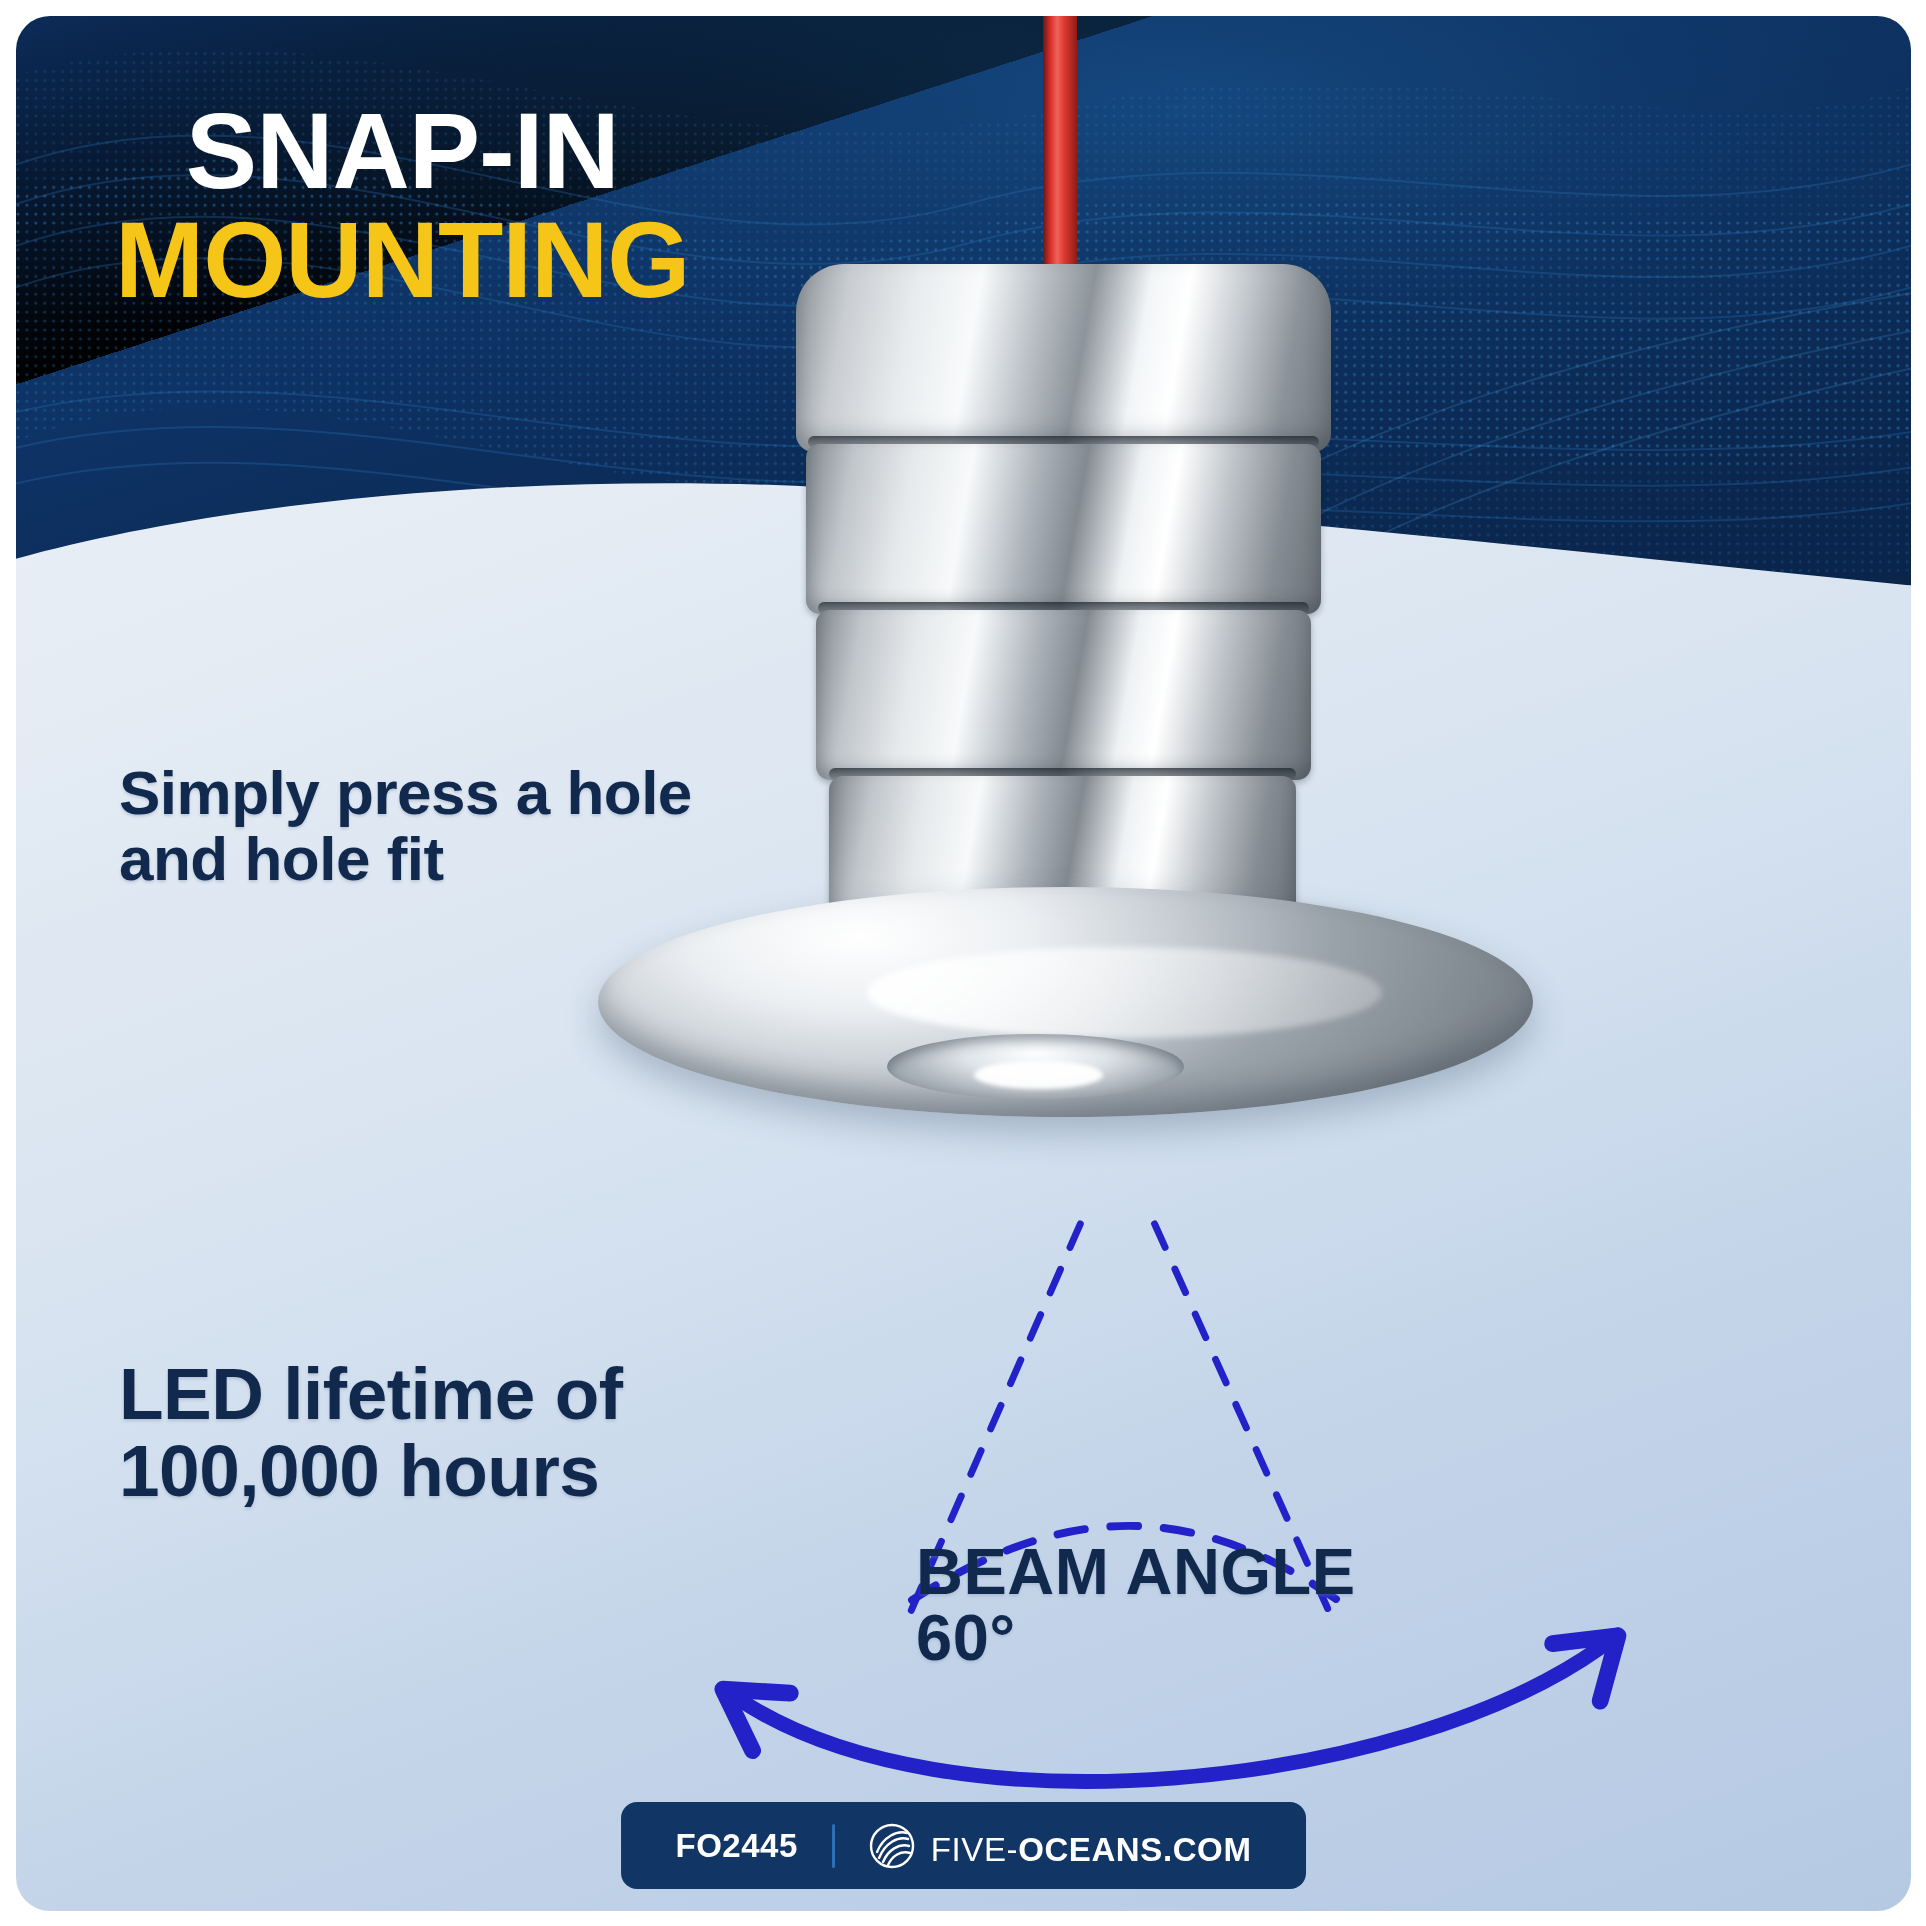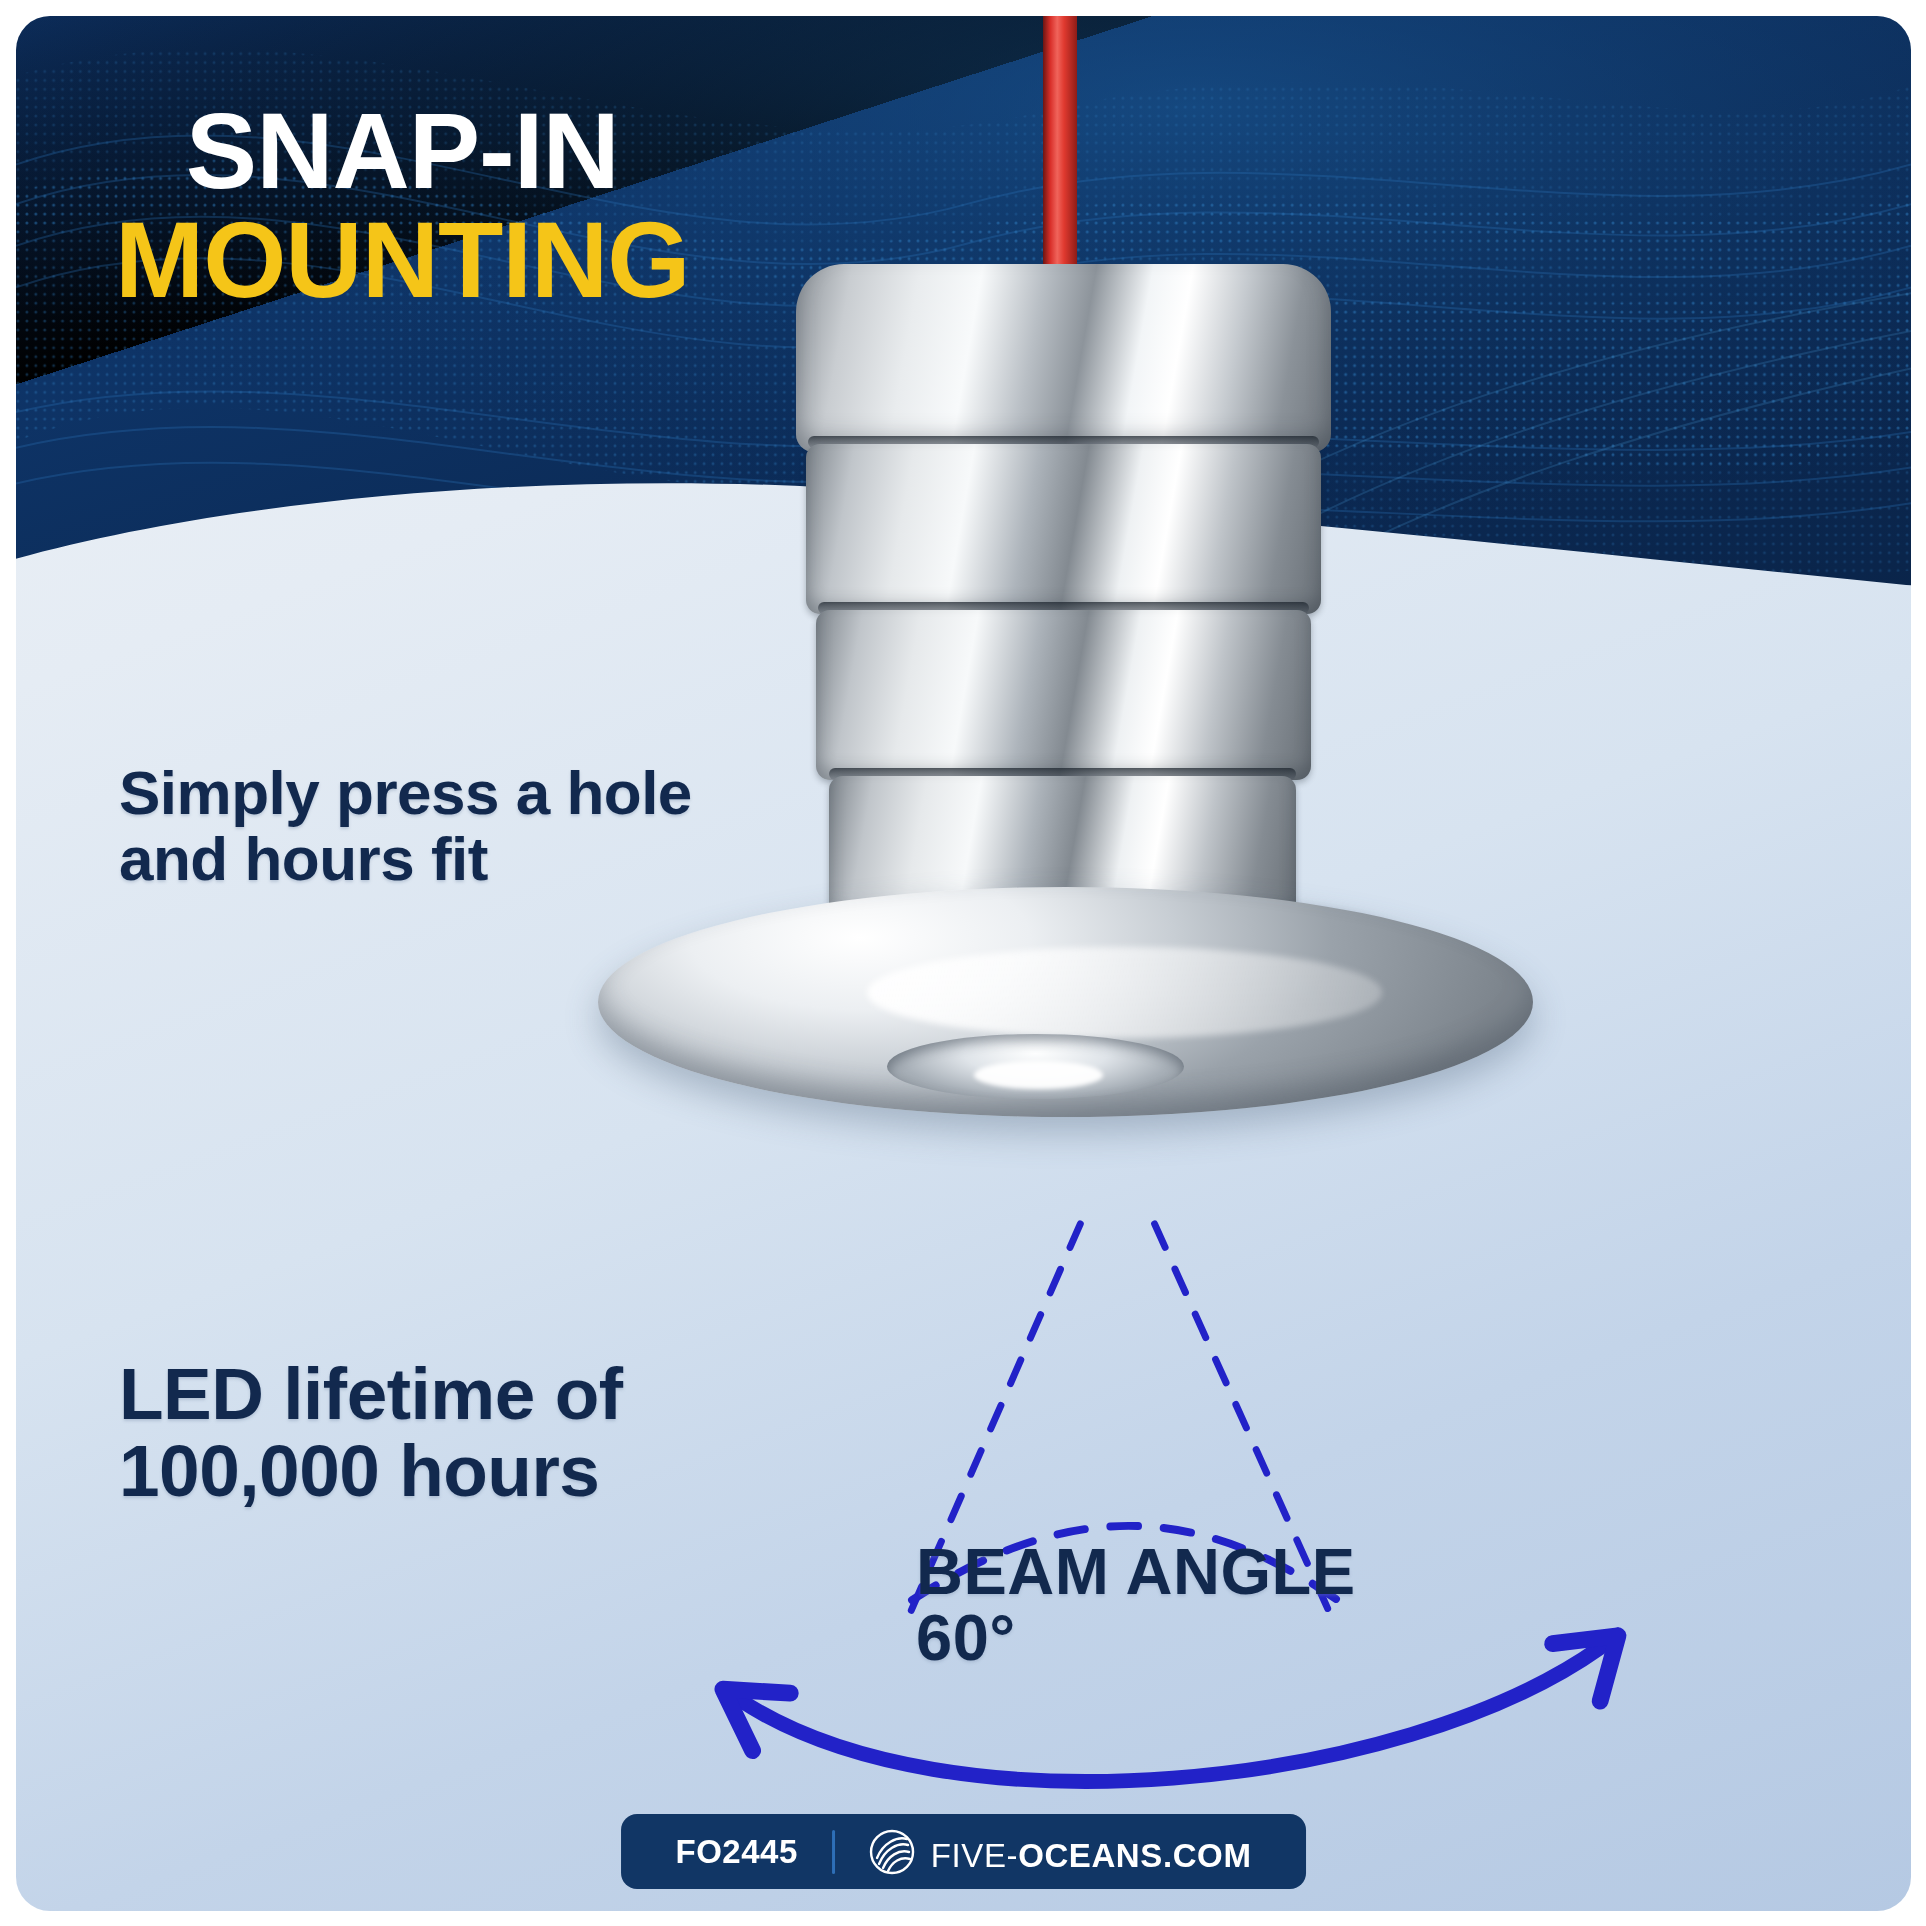"and hours fit" div { text: hours -> hole }
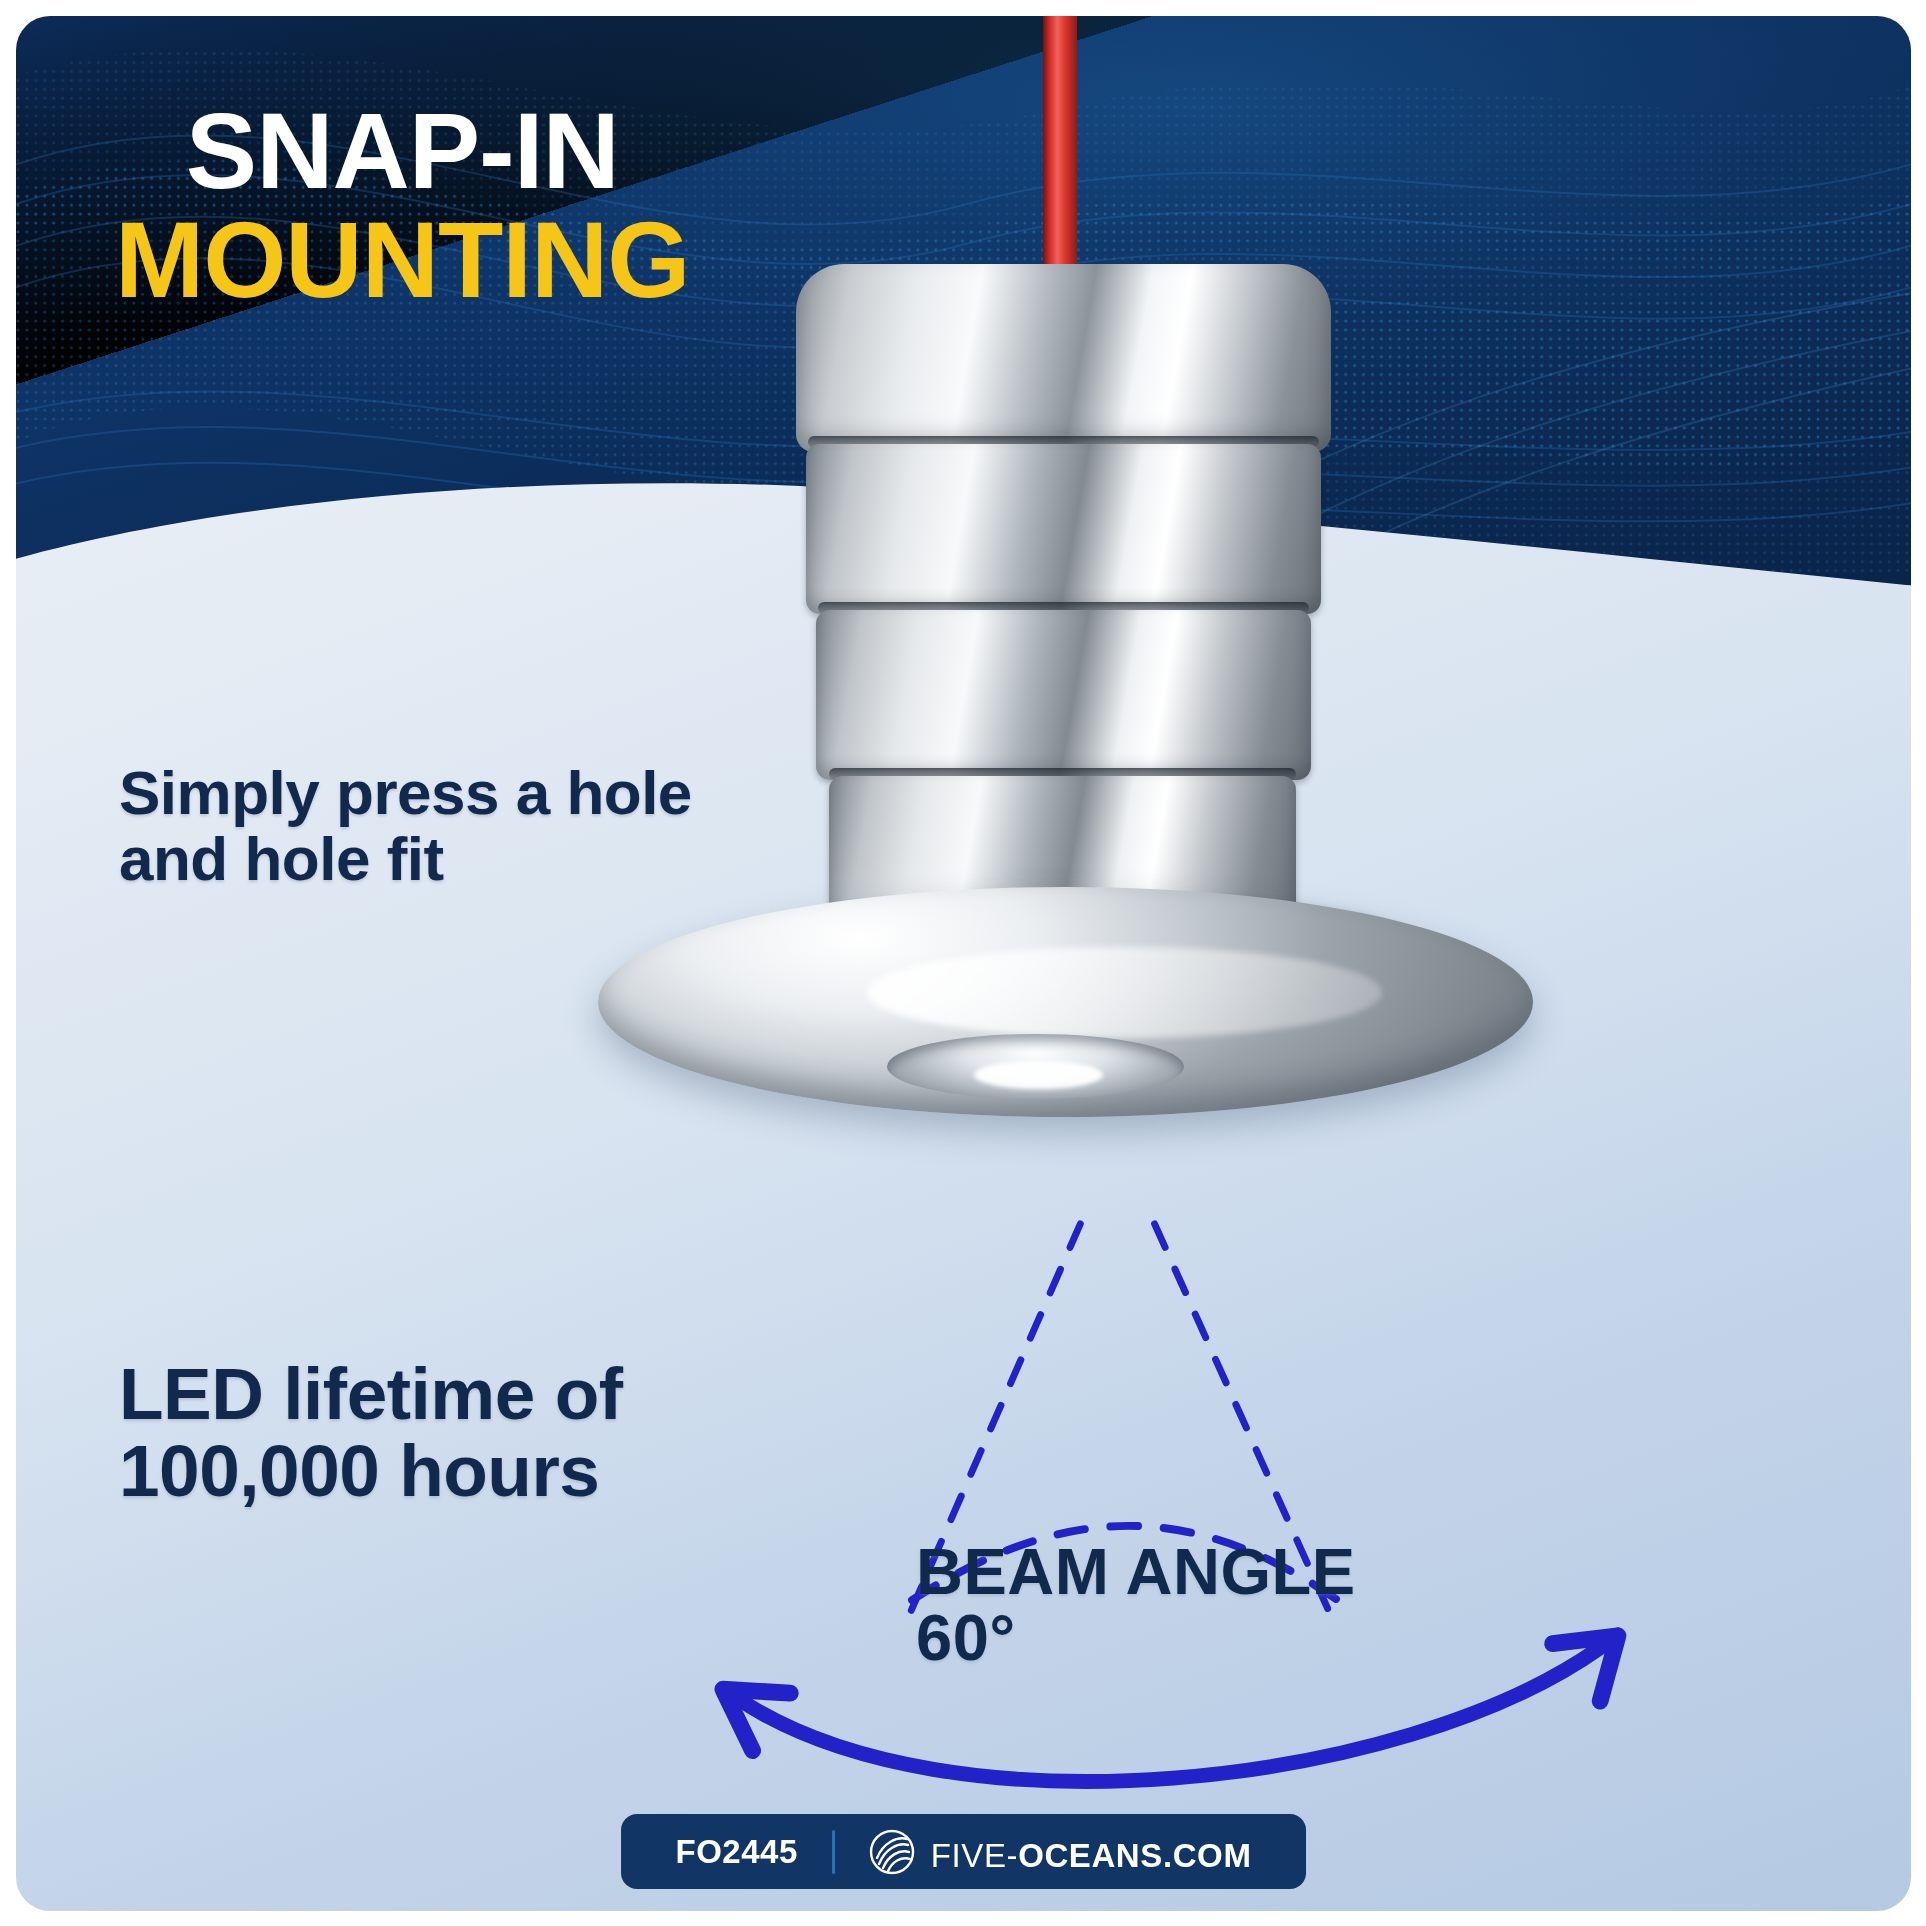"FO2445" #footer { height: 75px -> 87px }
